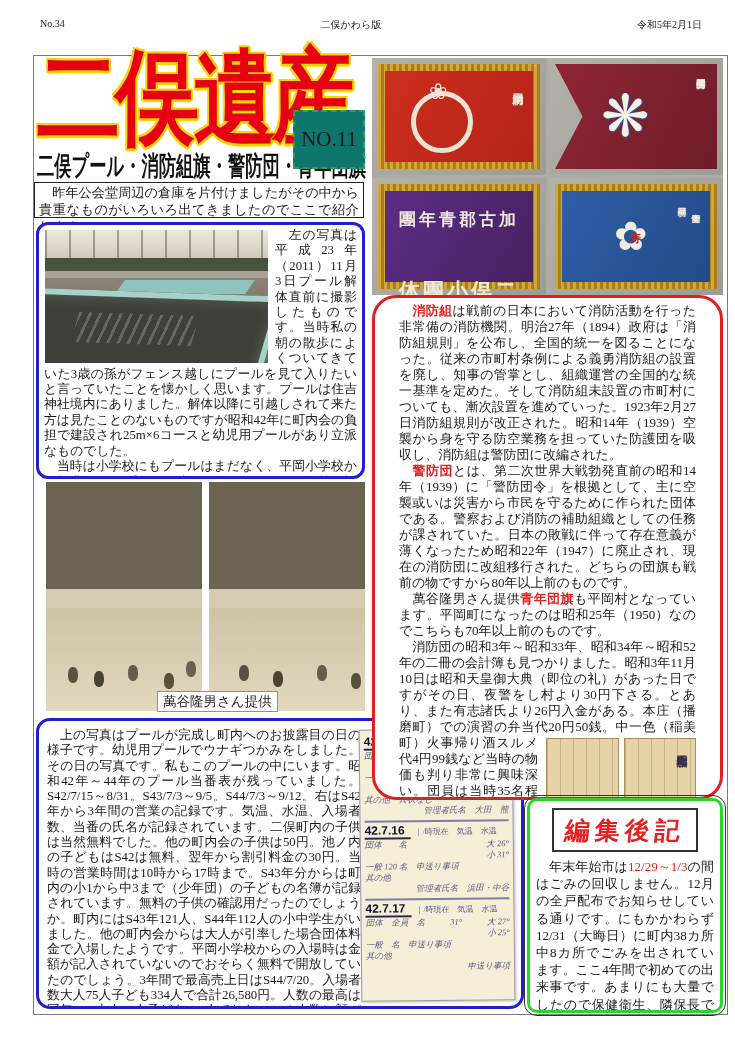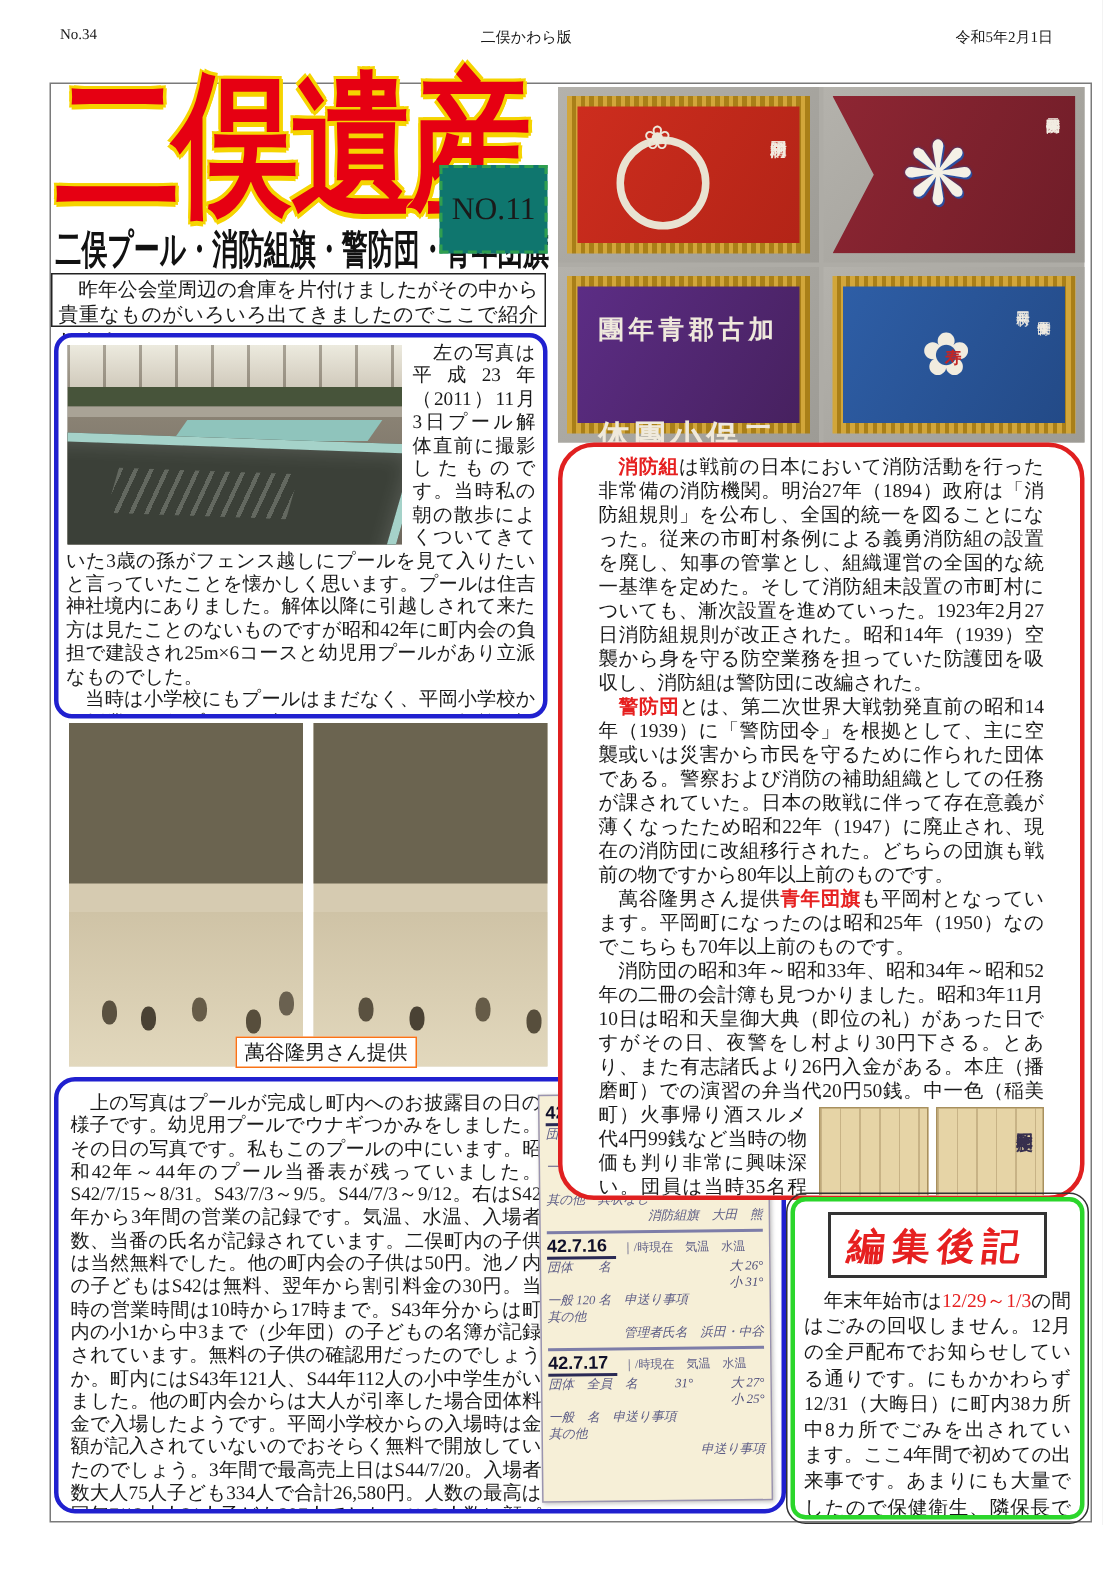"消防組旗 大田 熊" span { text: 消防組旗 -> 管理者氏名 }
